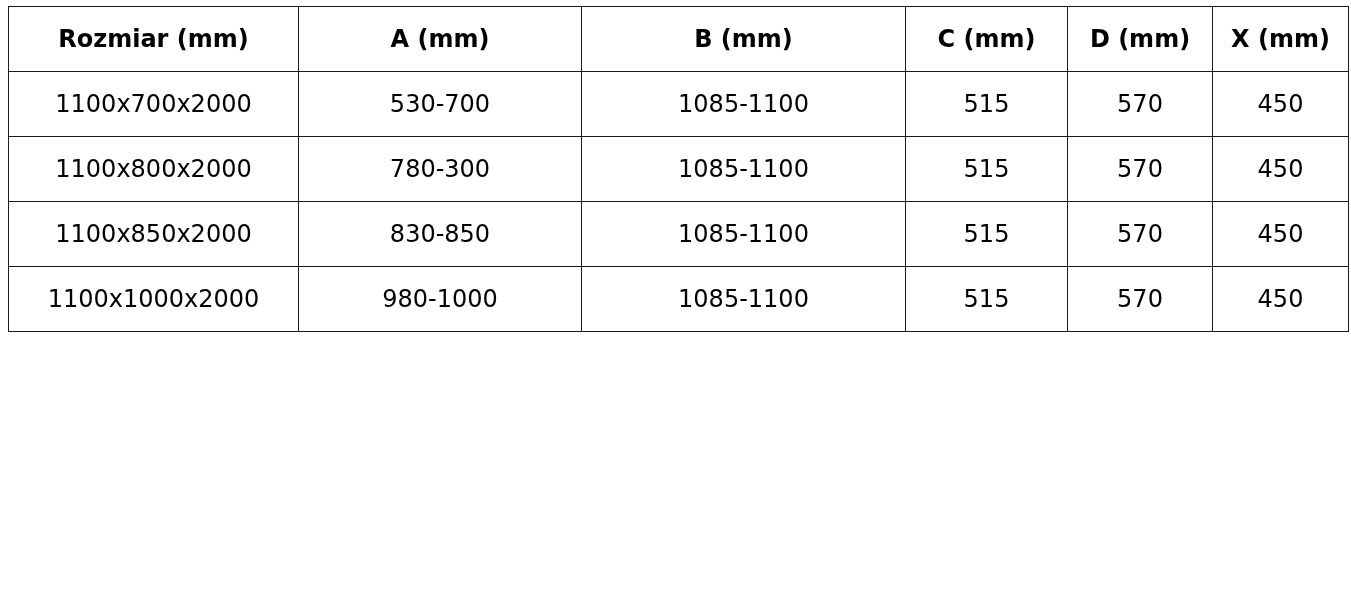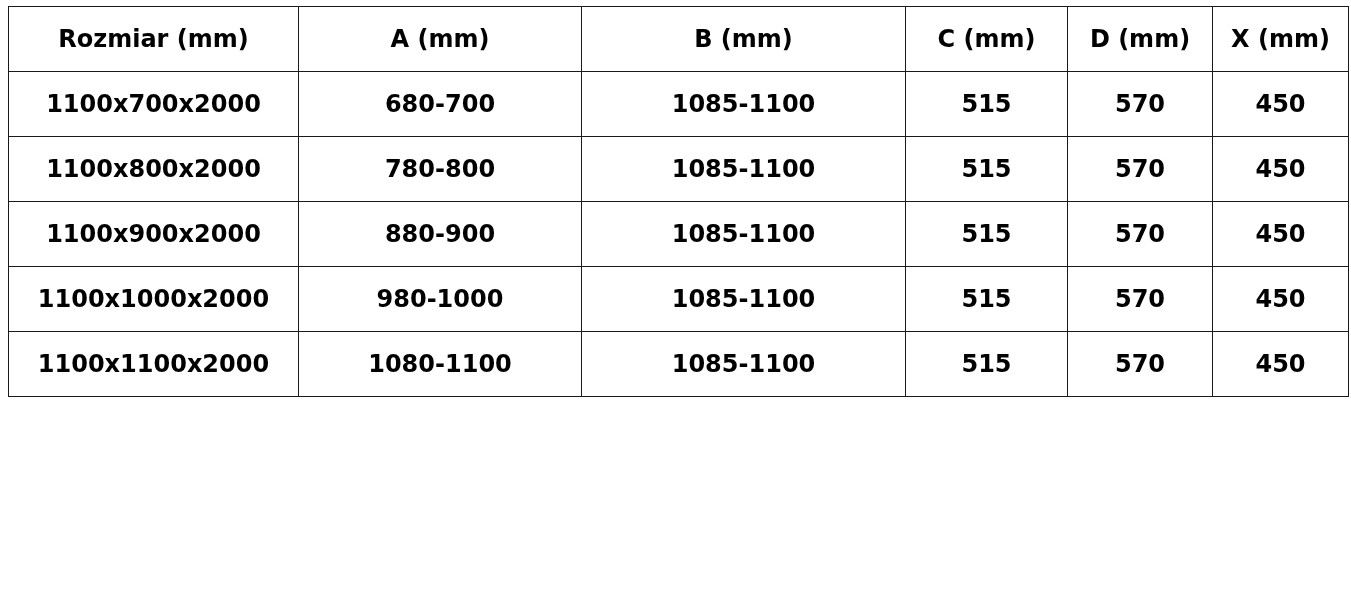"1100x700x2000" table.size-table tbody td { font-weight: bold -> normal }
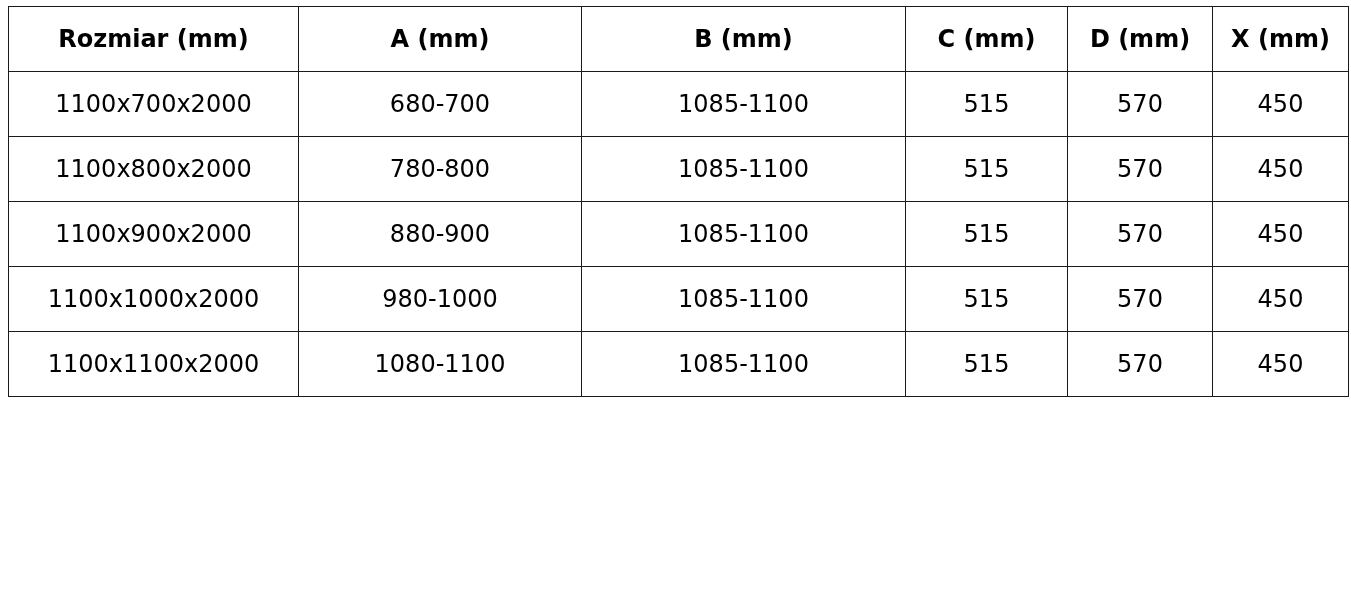"680-700" td { text: 680-700 -> 530-700 }
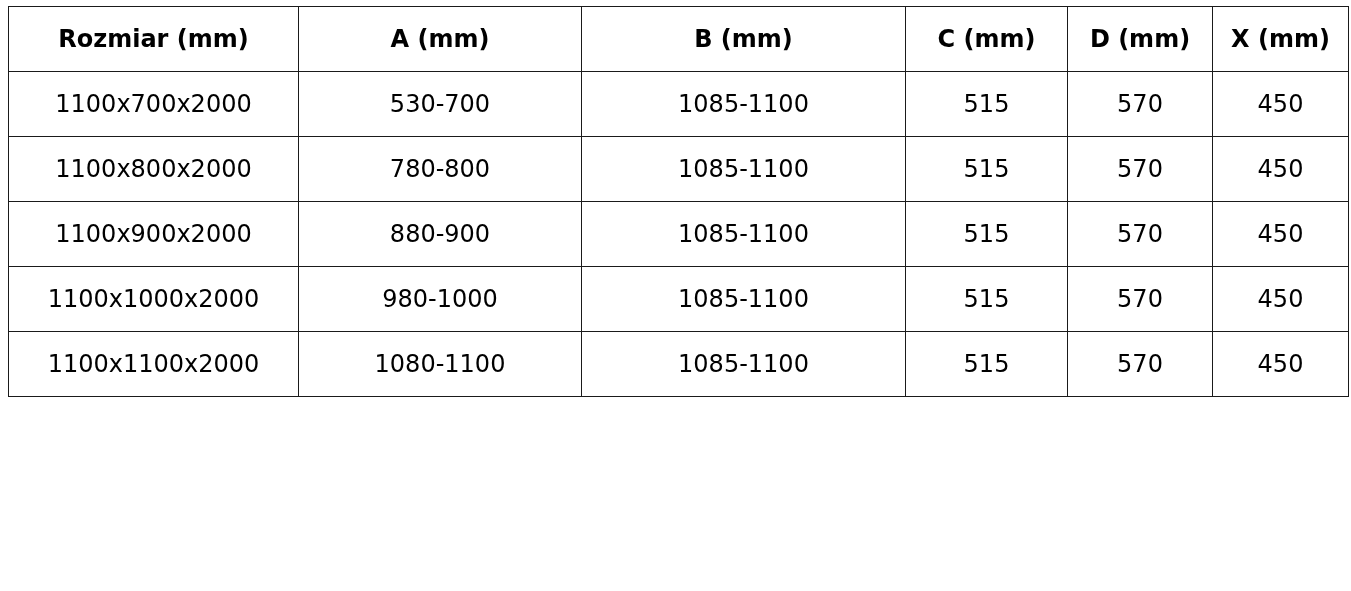"780-800" td { text: 780-800 -> 780-300 }
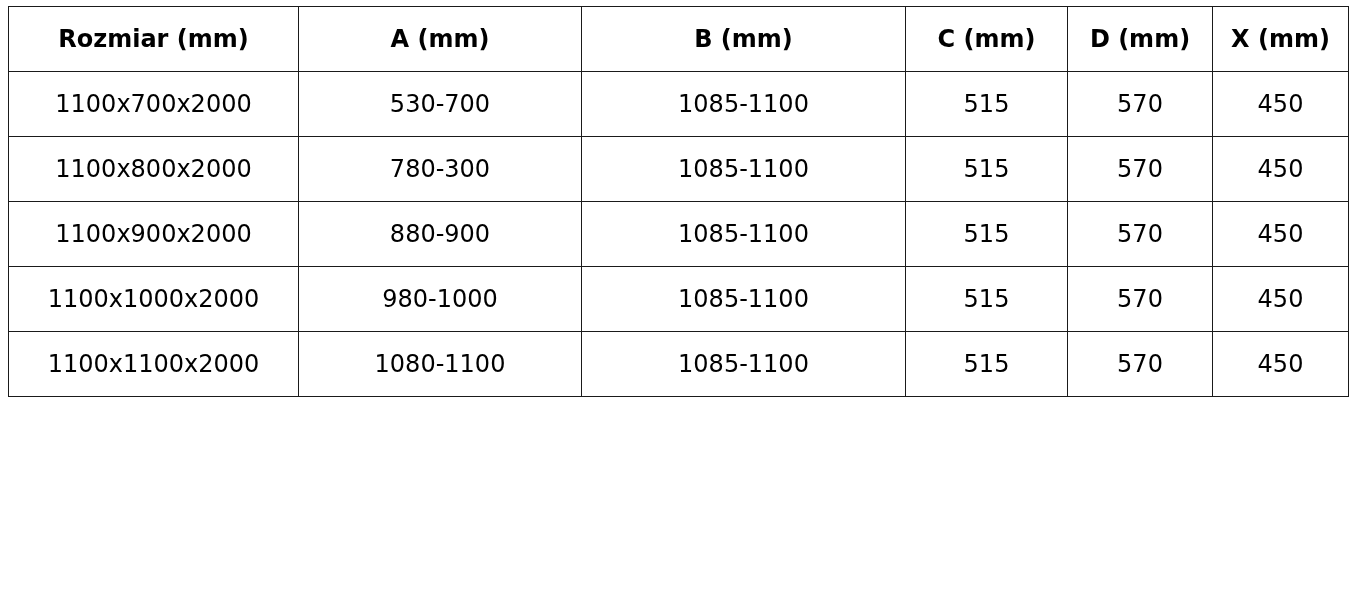"1100x850x2000" tr { html: none -> <tr> <td>1100x850x2000</td> <td>830-850</td> <td>1085-1100</td> <td>515</td> <td>570</td> <td>450</td> </tr> }
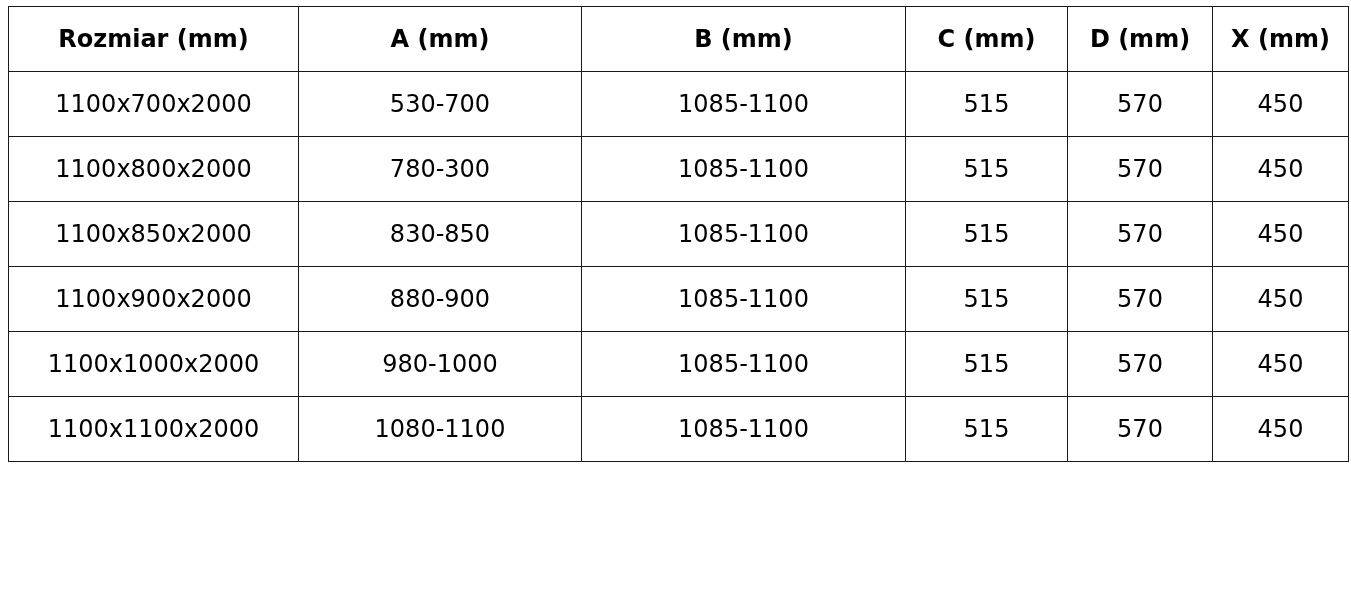"1100x900x2000" tr { html: <tr> <td>1100x900x2000</td> <td>880-900</td> <td>1085-1100</td> <td>515</td> <td>570</td> <td>450</td> </tr> -> none }
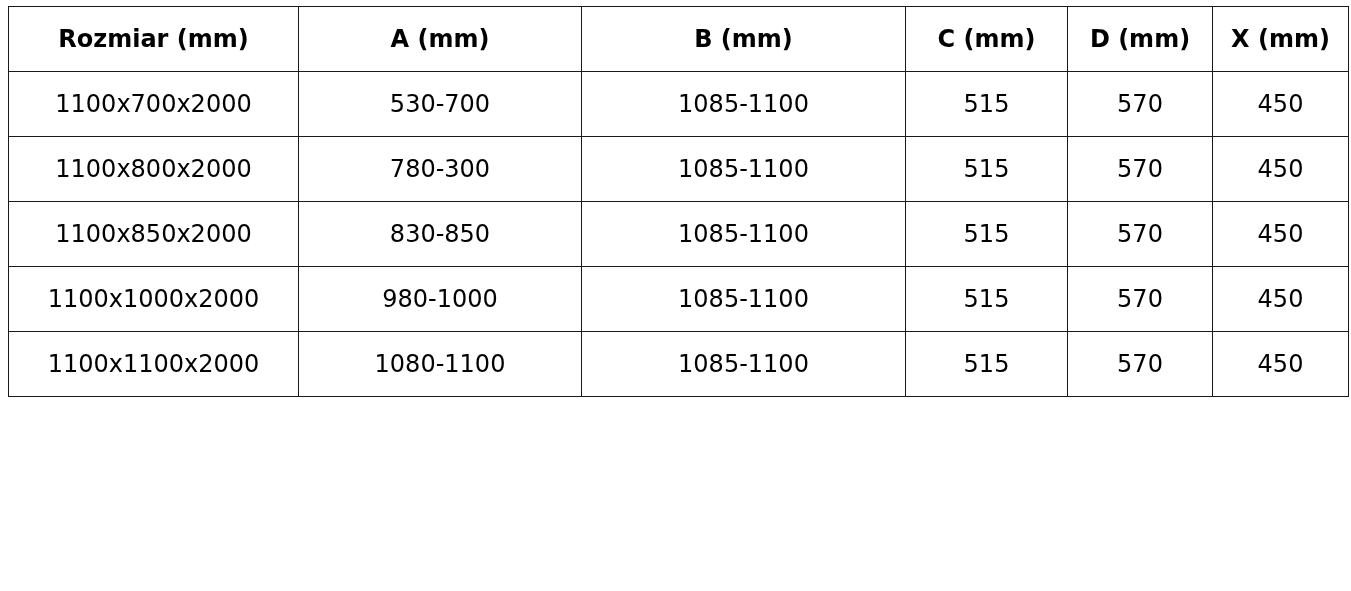"1100x1100x2000" tr { html: <tr> <td>1100x1100x2000</td> <td>1080-1100</td> <td>1085-1100</td> <td>515</td> <td>570</td> <td>450</td> </tr> -> none }
